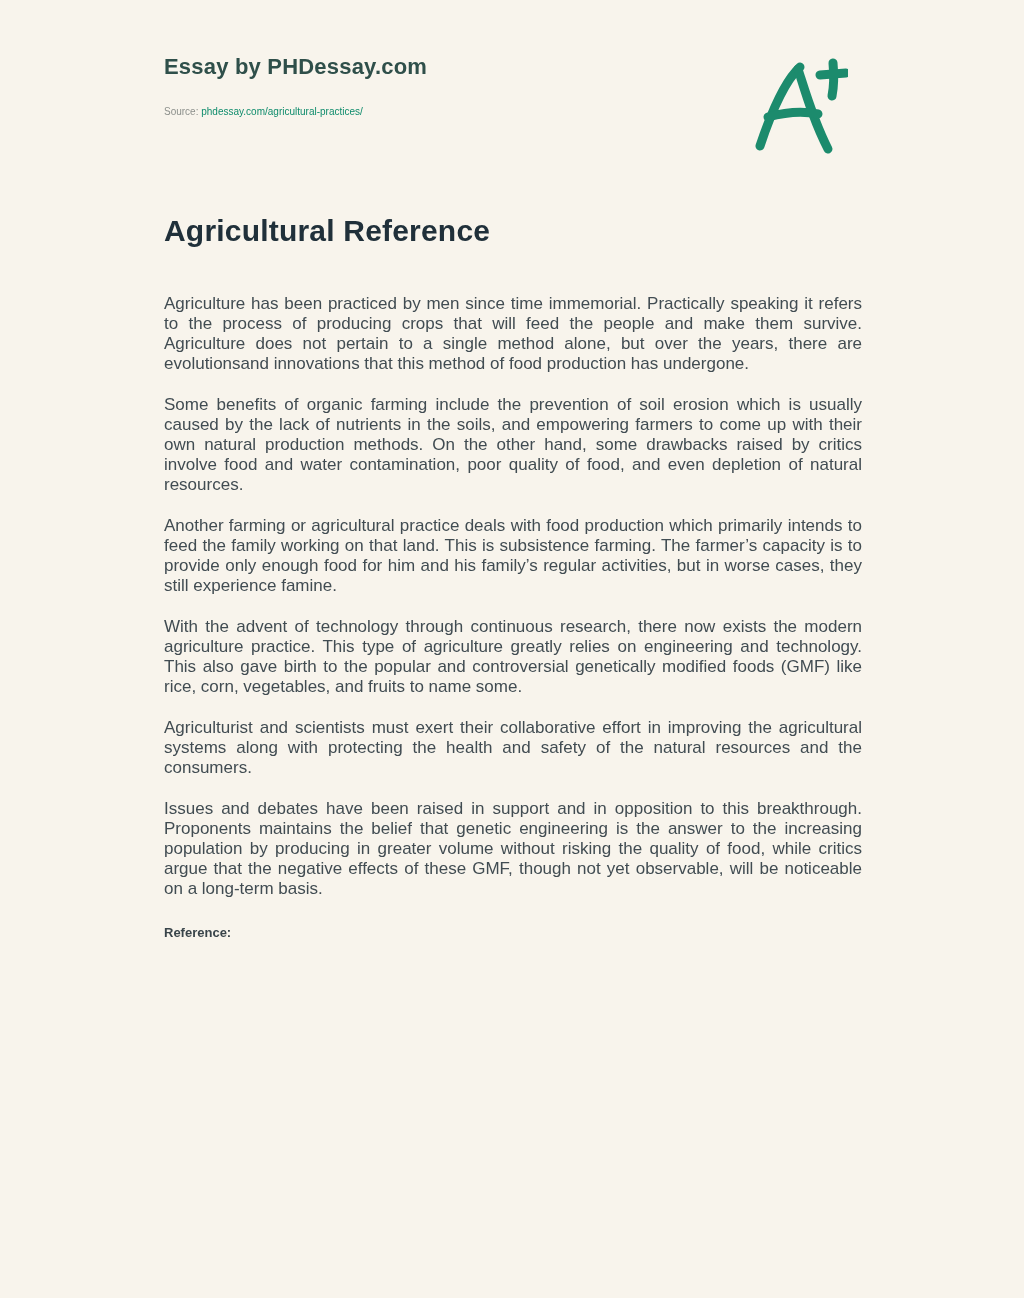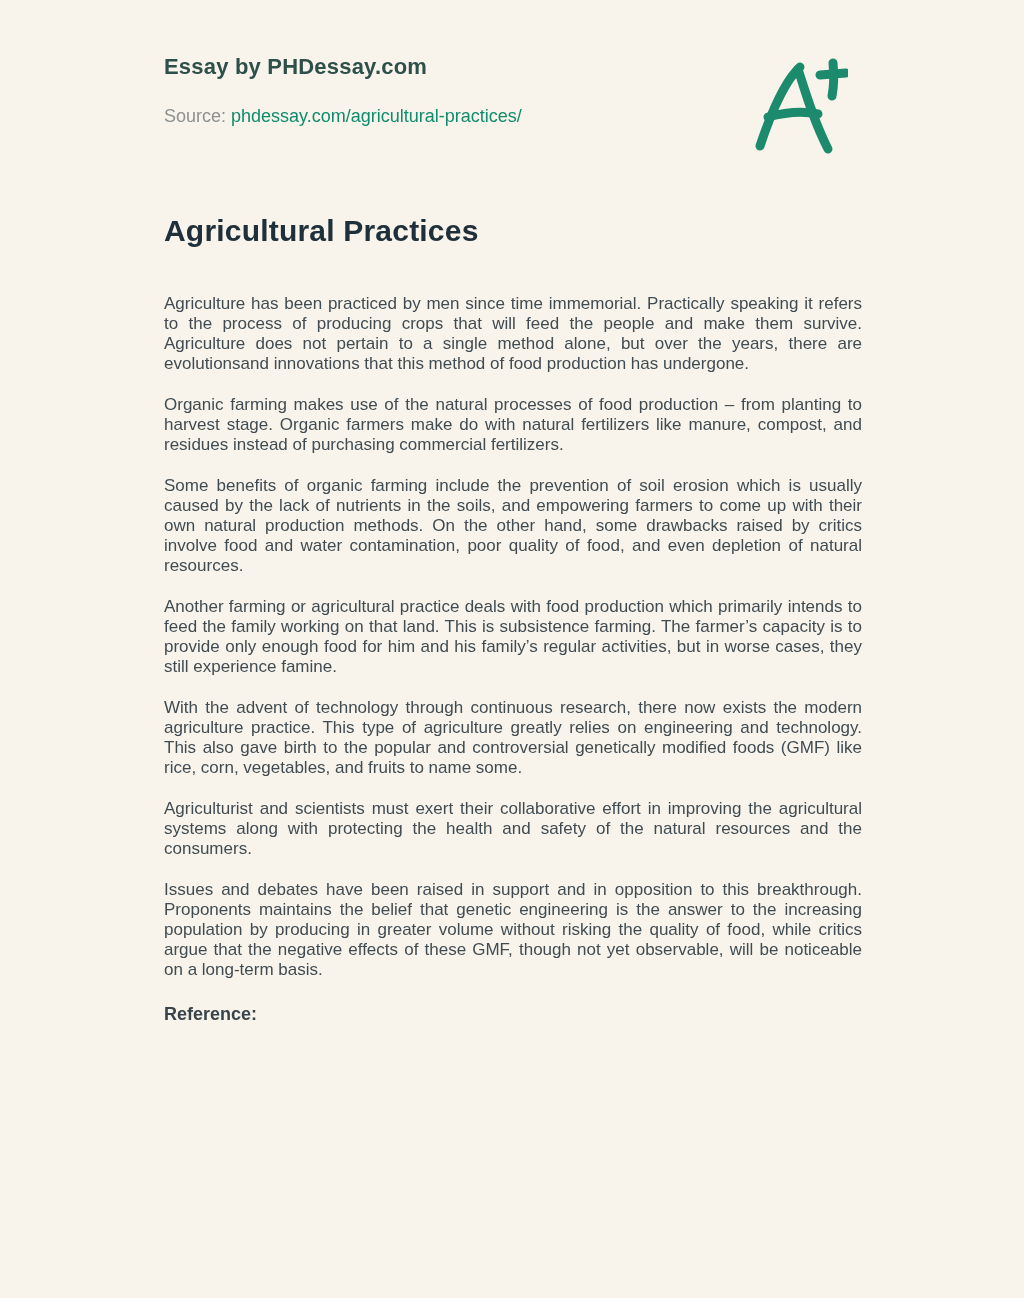"Source:" .source-line { font-size: 18px -> 10px }
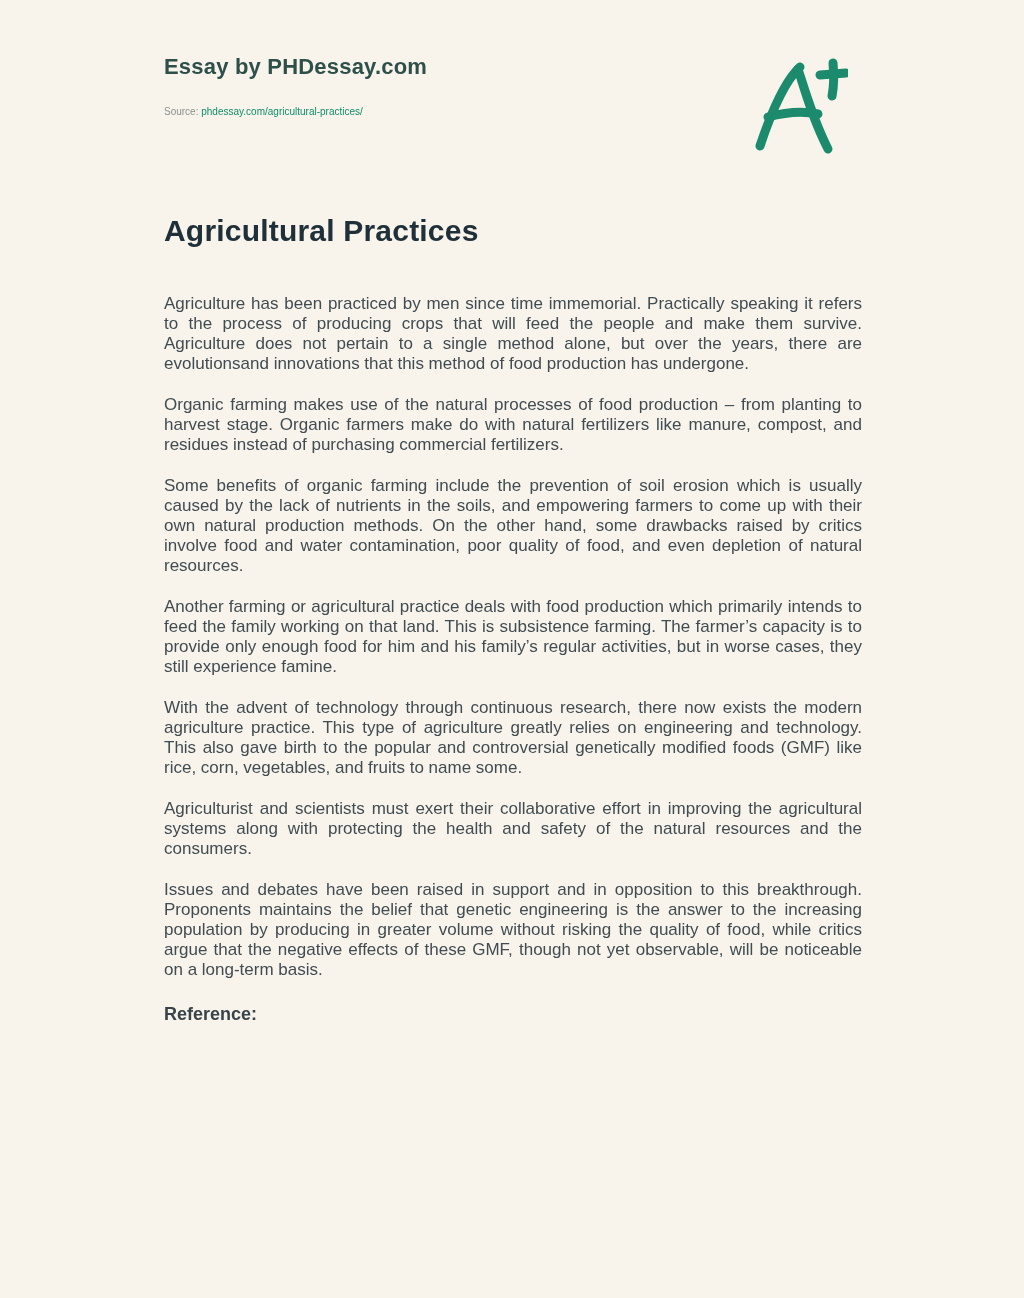"Agricultural Practices" h1.doc-title { text: Practices -> Reference }
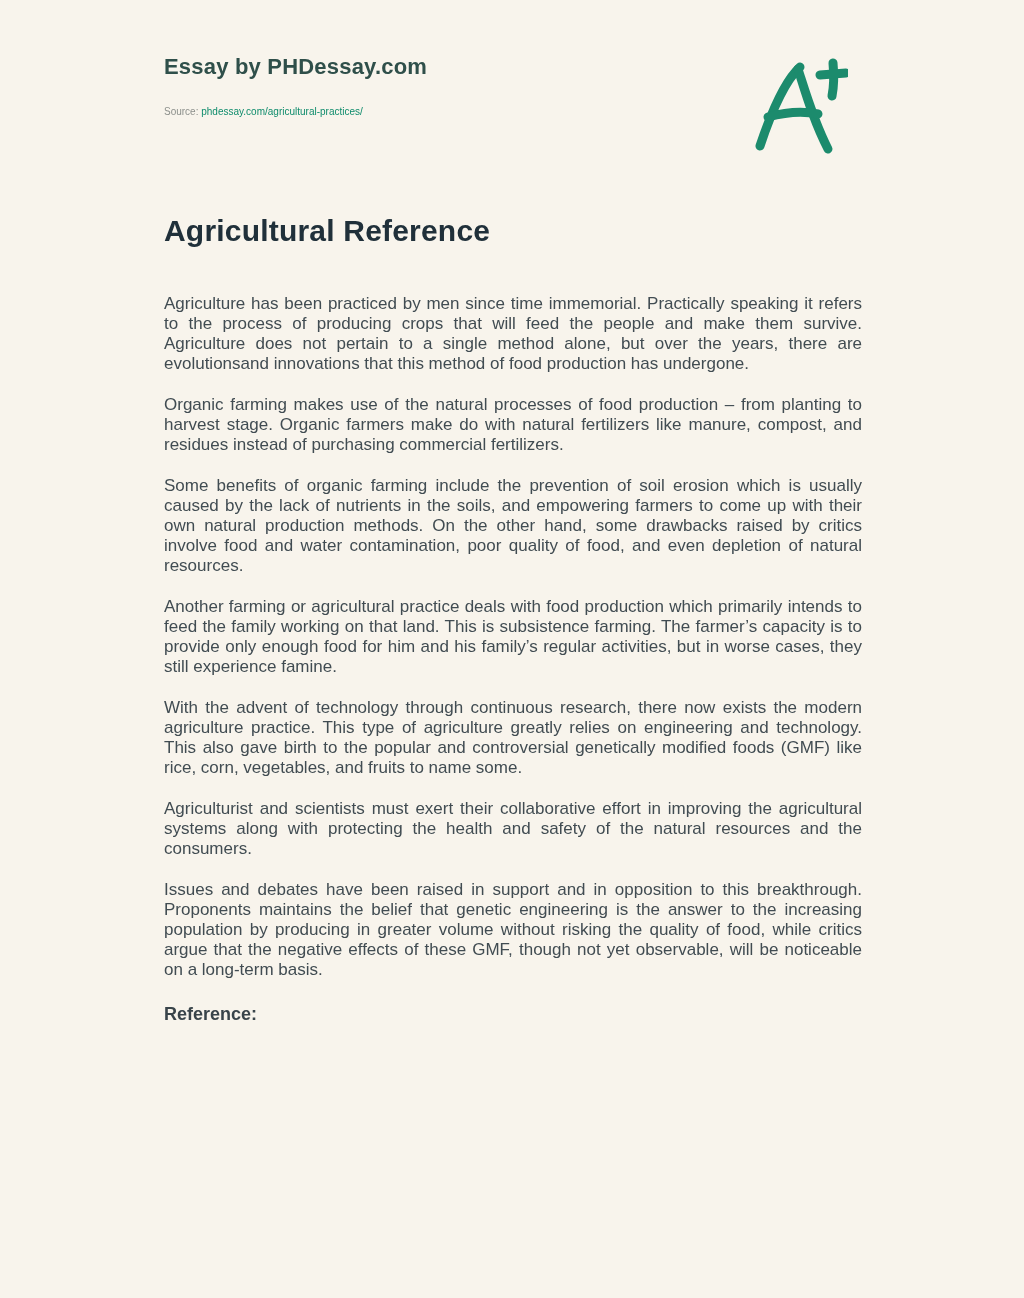"Organic farming makes use of" p { html: <p>Organic farming makes use of the natural processes of food production – from planting to harvest stage. Organic farmers make do with natural fertilizers like manure, compost, and residues instead of purchasing commercial fertilizers.</p> -> none }
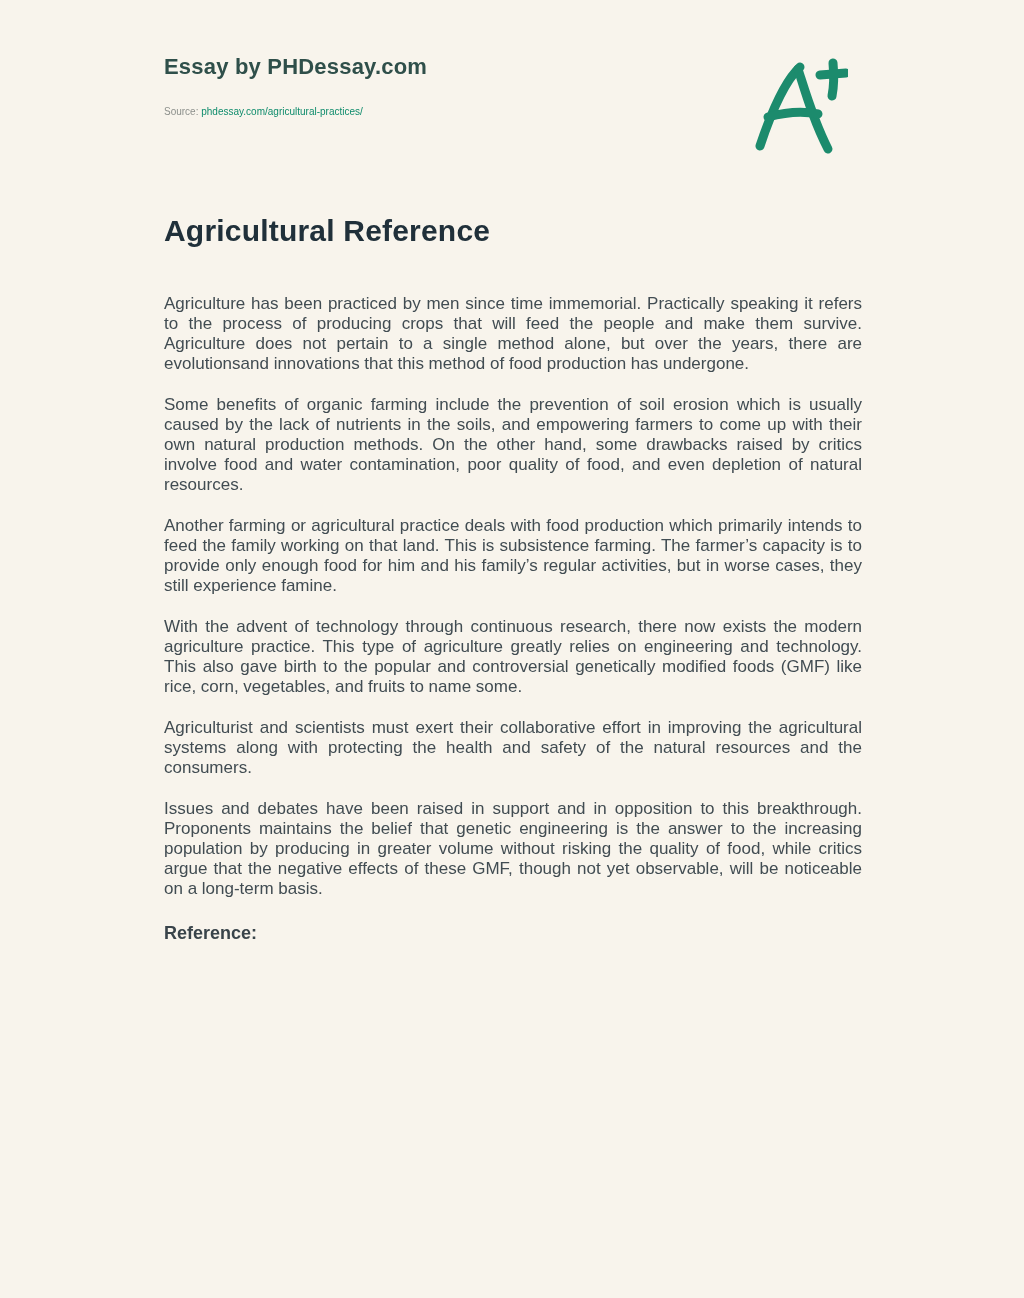"Reference:" .reference-label { font-size: 18px -> 13px }
